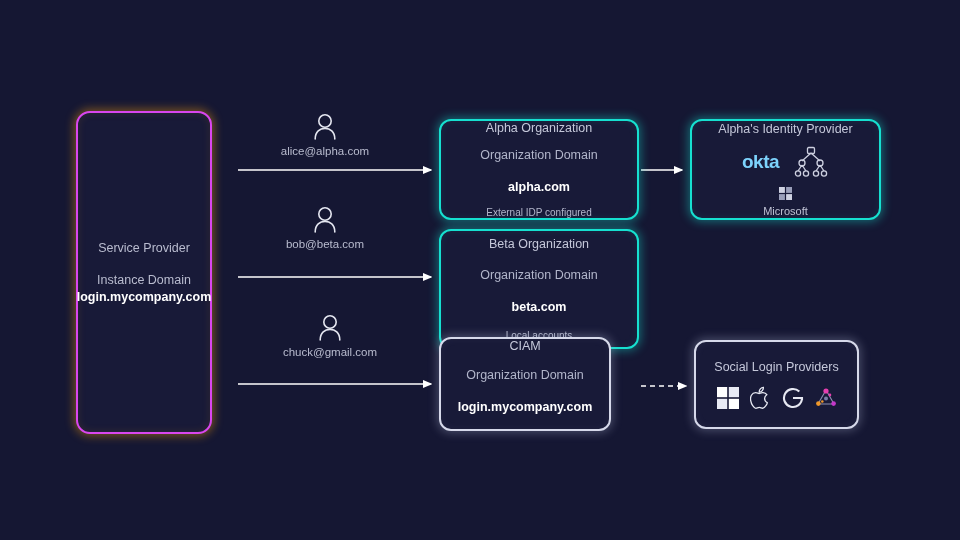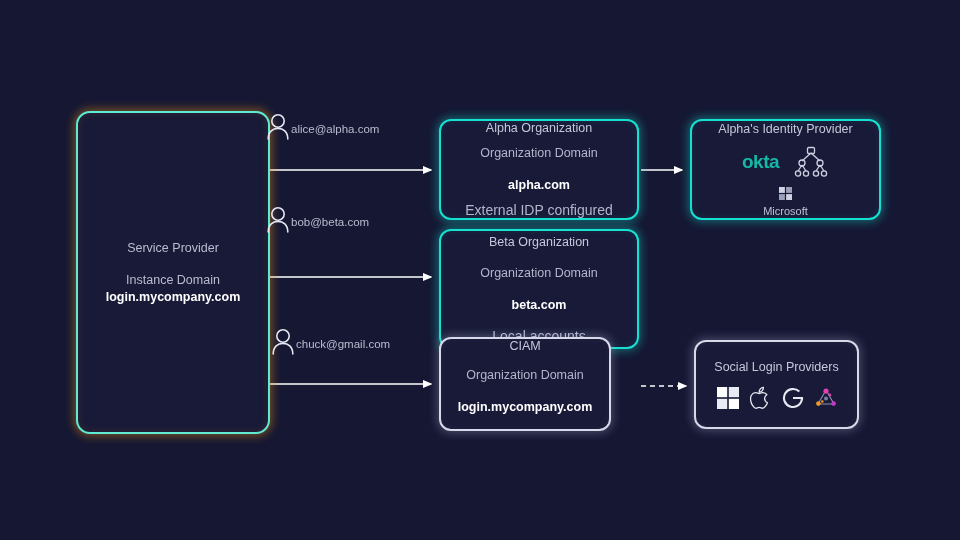"alice@alpha.com" .actor { flex-direction: none -> column }
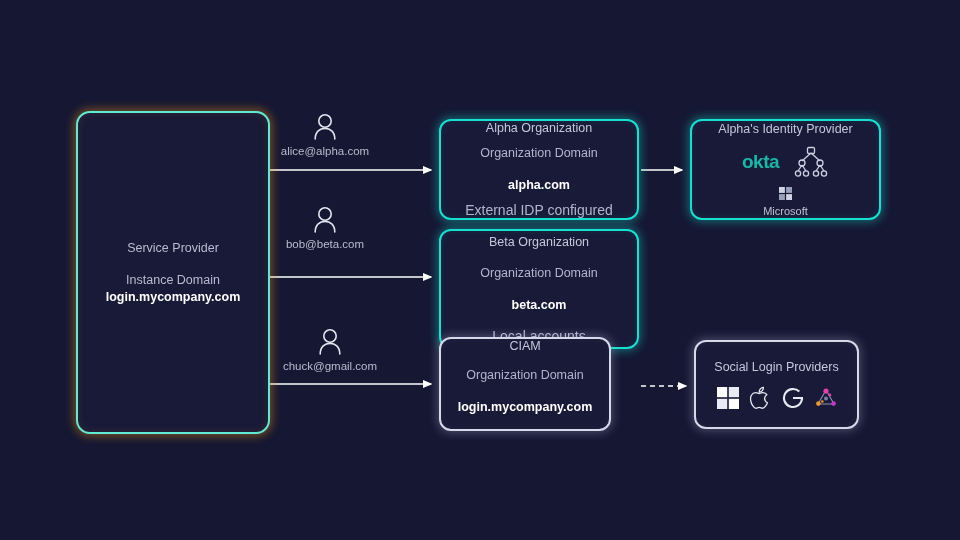"okta" .okta-word { color: #14b8a6 -> #7dd3fc }
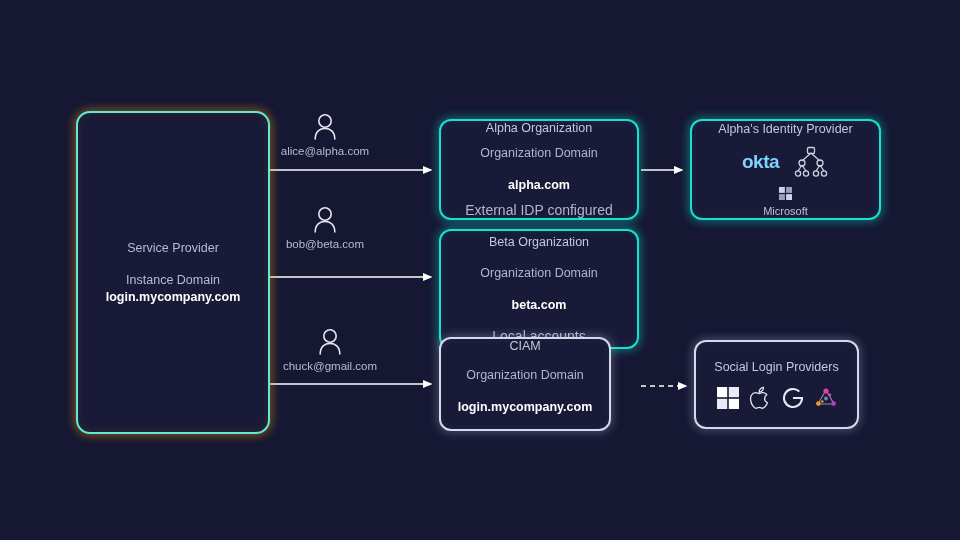"External IDP configured" .box-foot { font-size: 14px -> 10px }
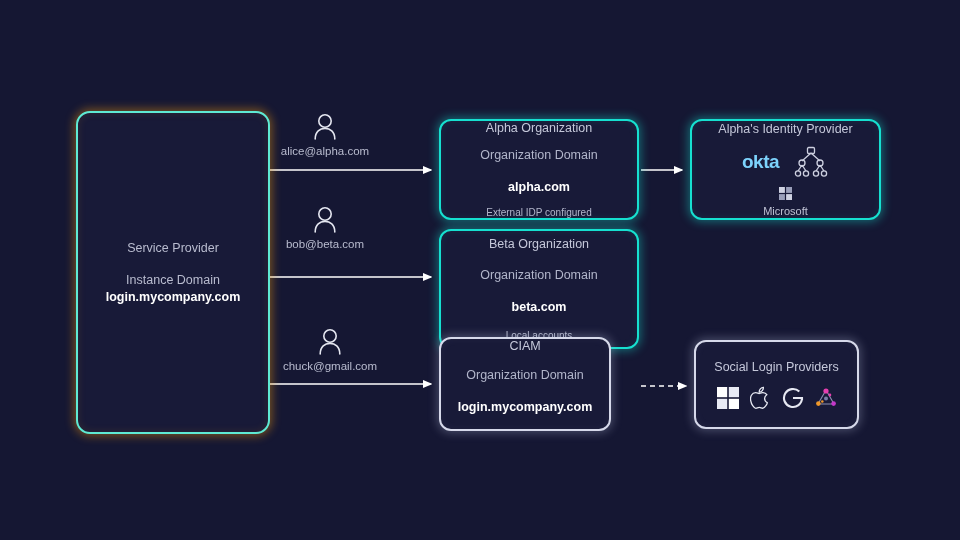"Service Provider" #service-provider { border: 2px solid #5eead4 -> 2px solid #d946ef; width: 194px -> 136px }
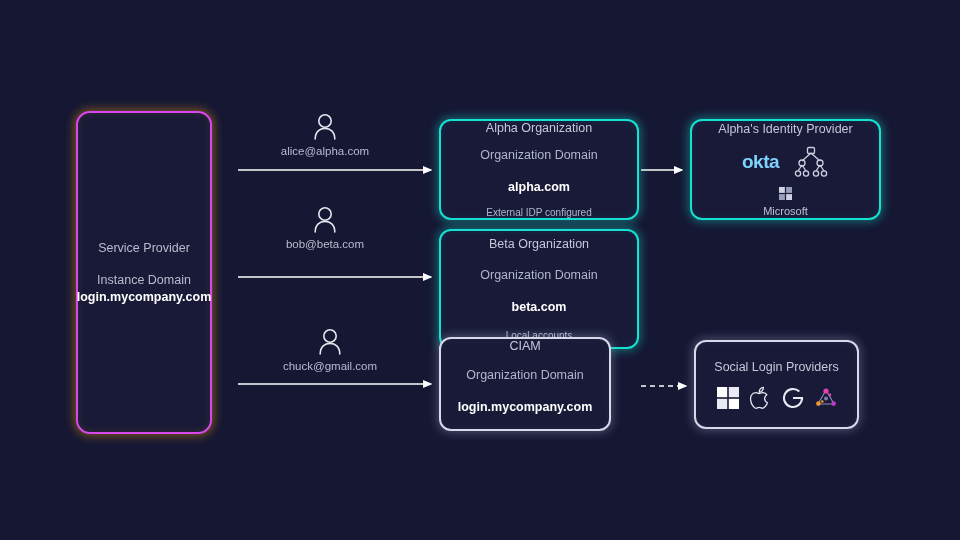"chuck@gmail.com" #actor-chuck { top: 328px -> 314px }
